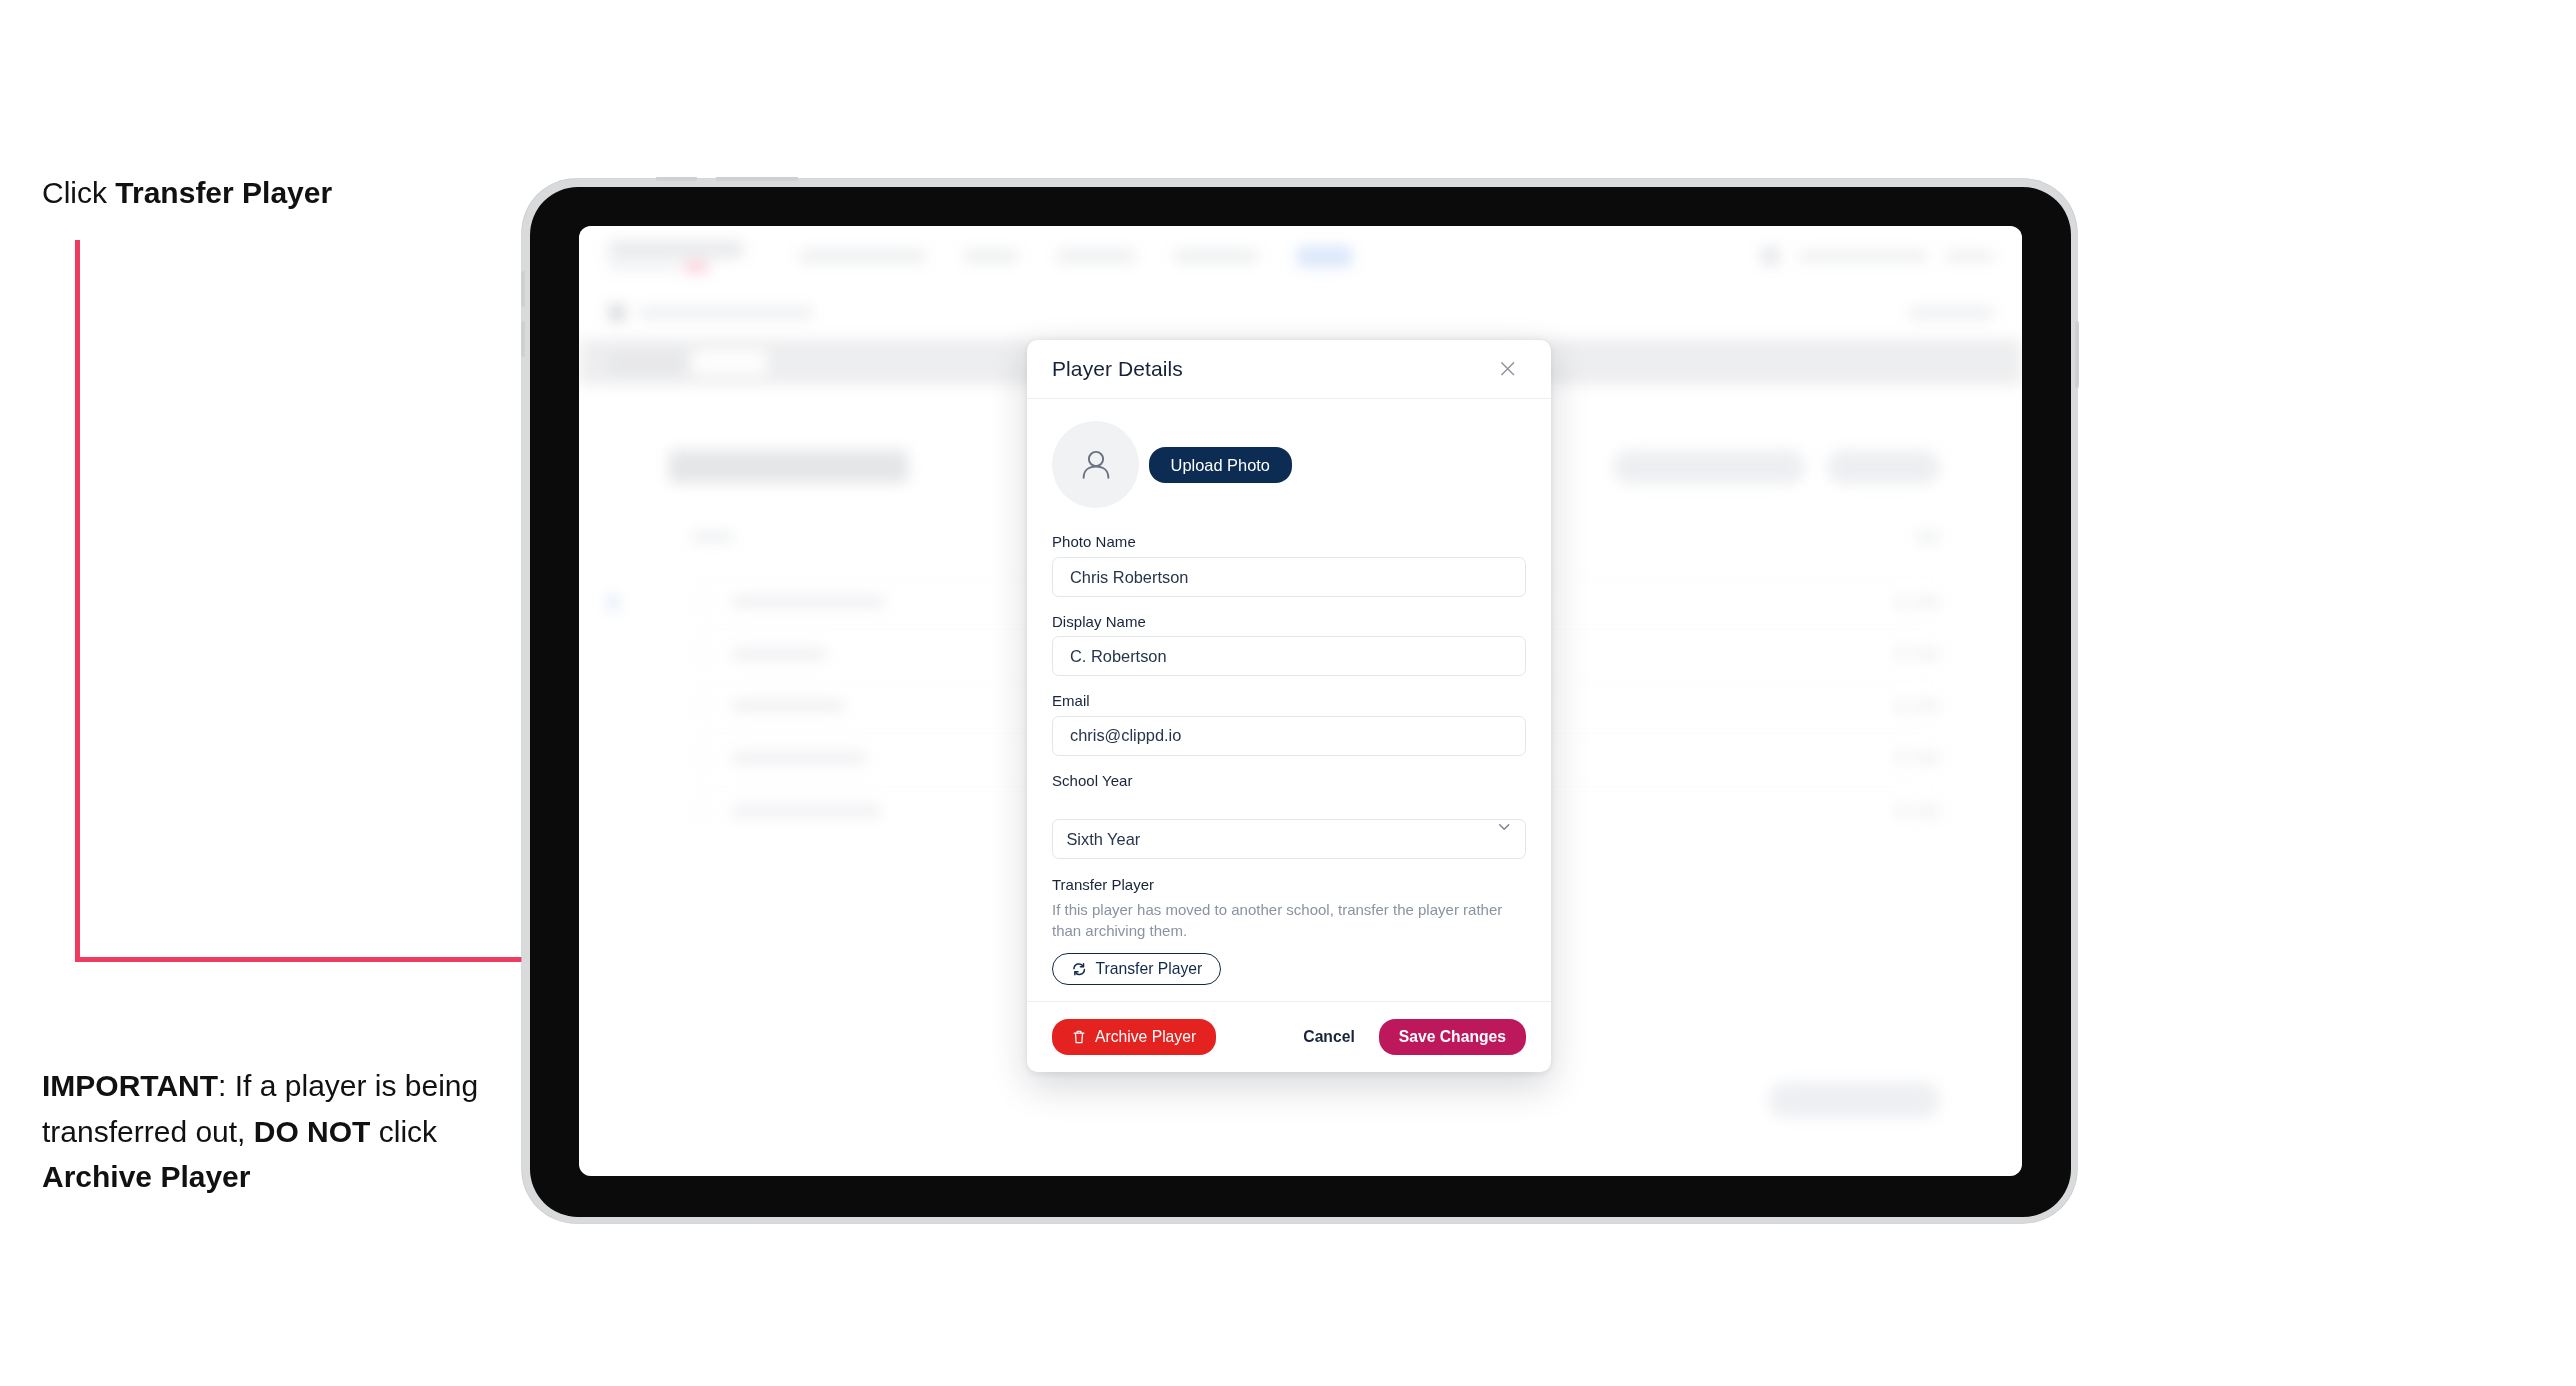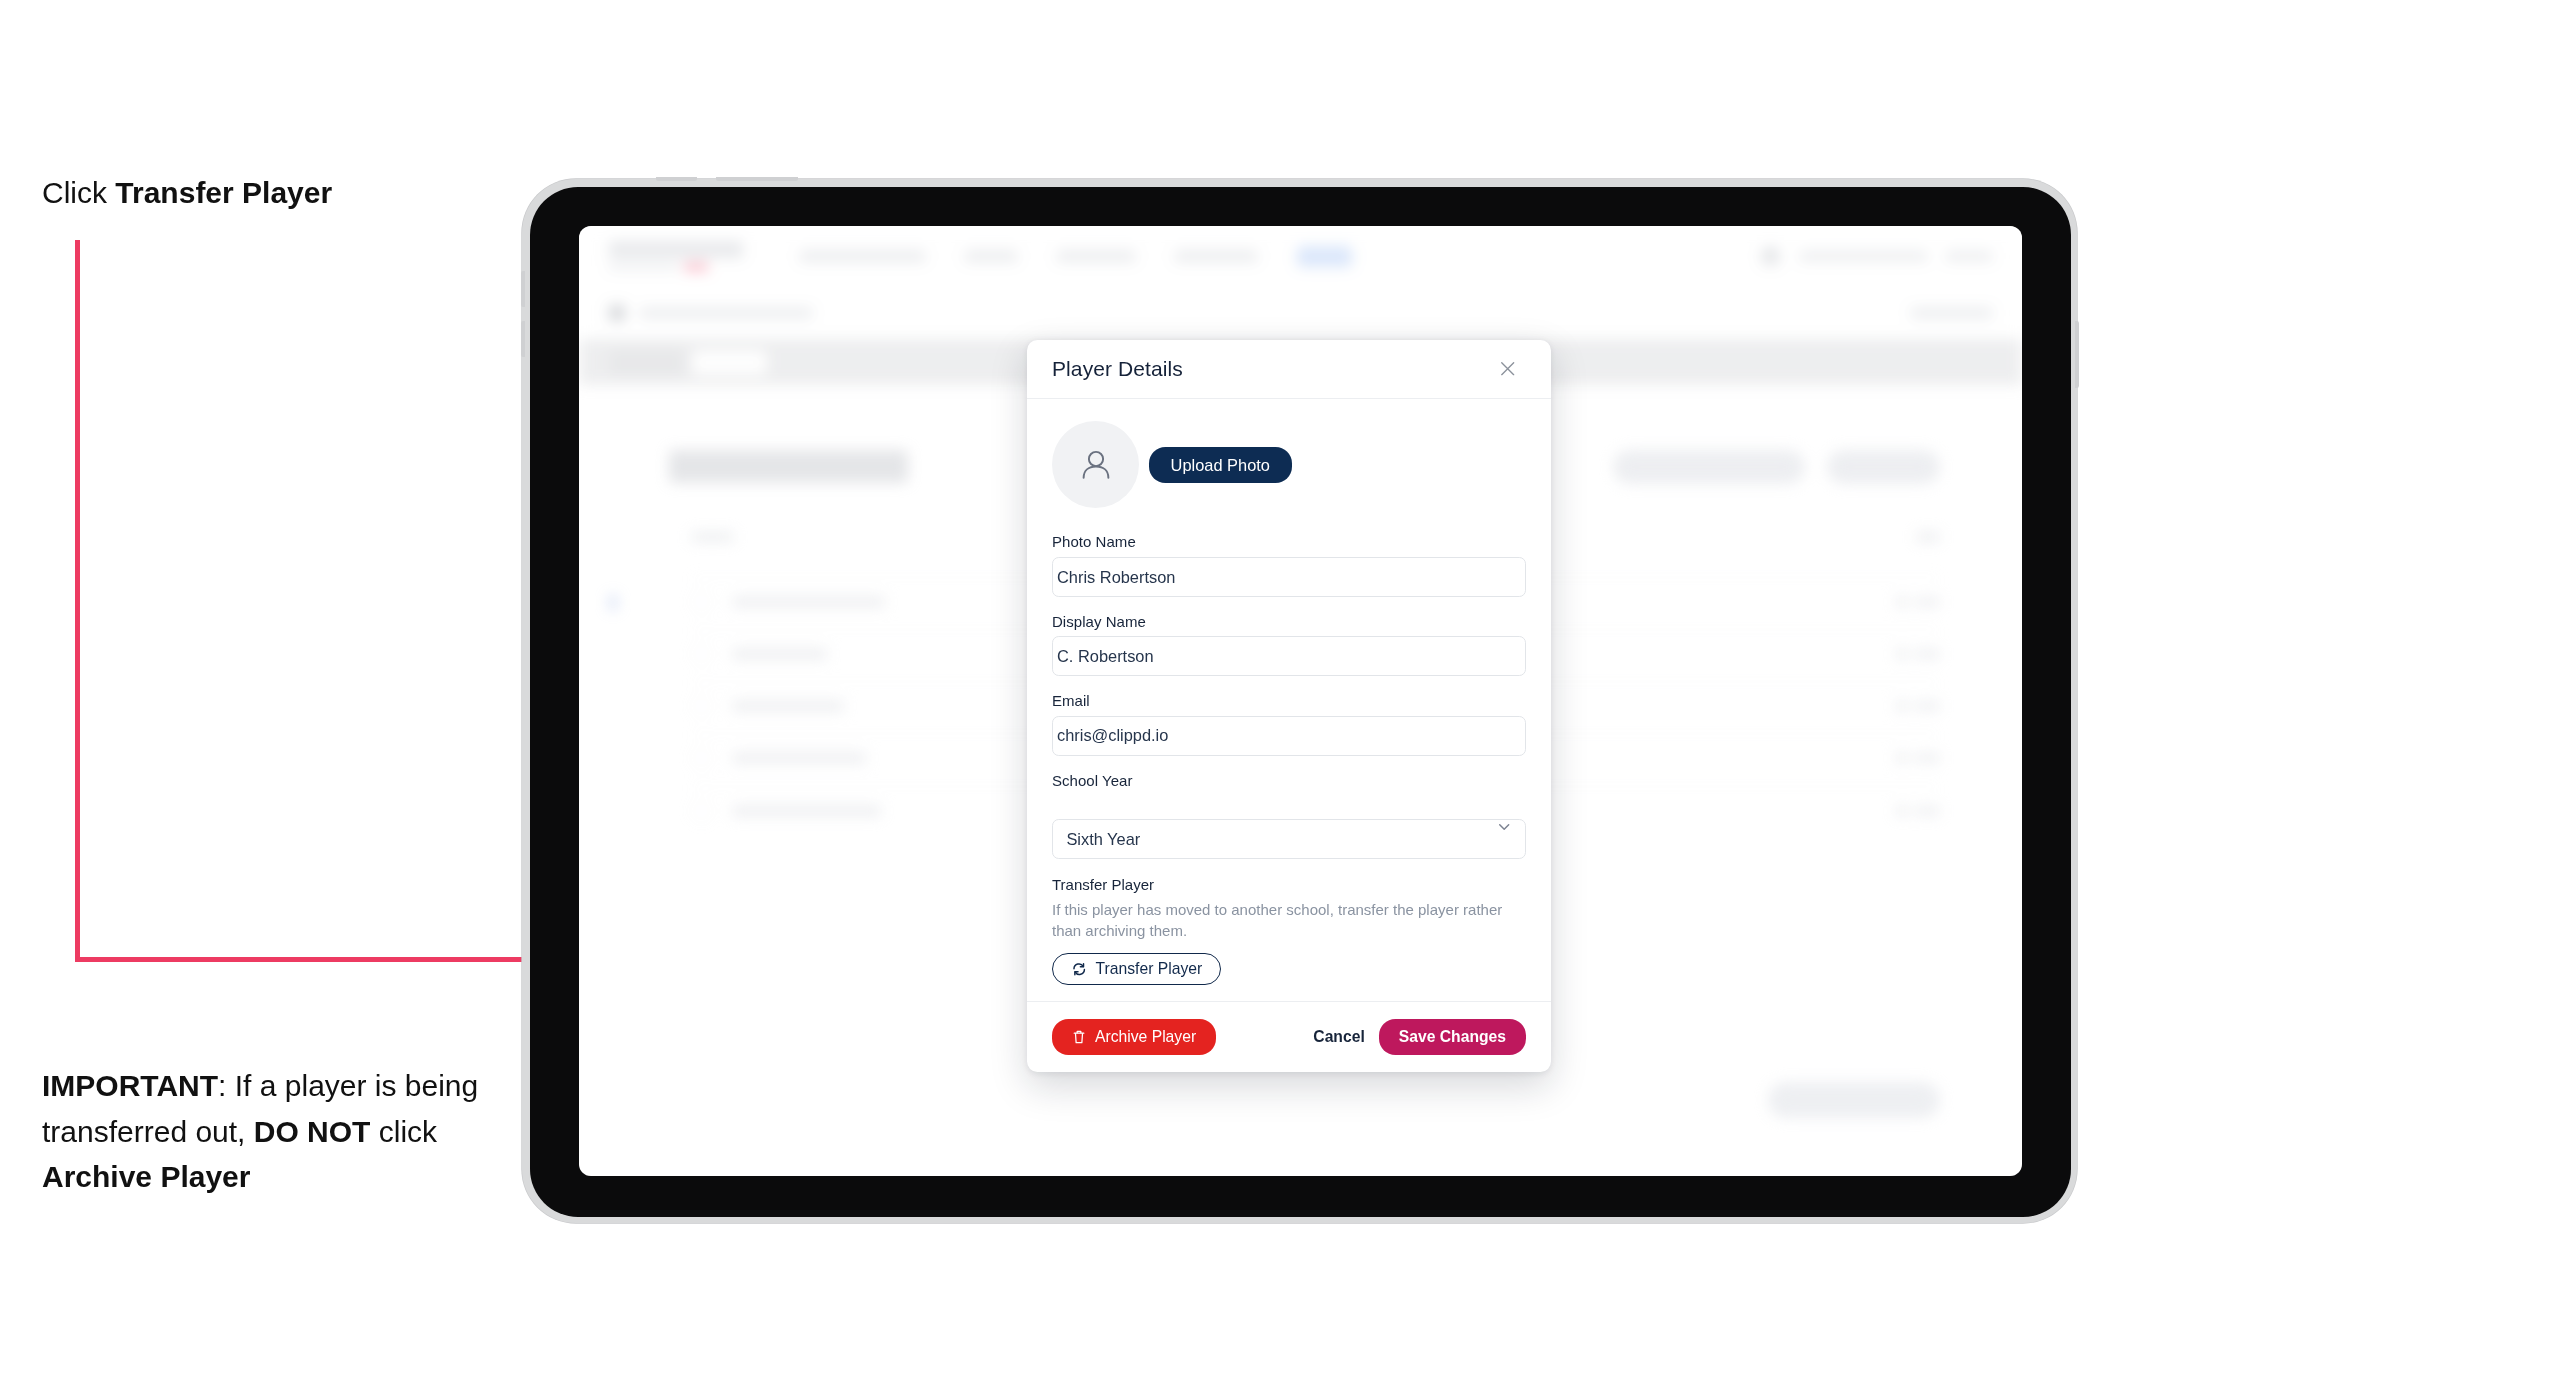"Chris Robertson" .field-input { padding: 0 4px -> 0 17px }
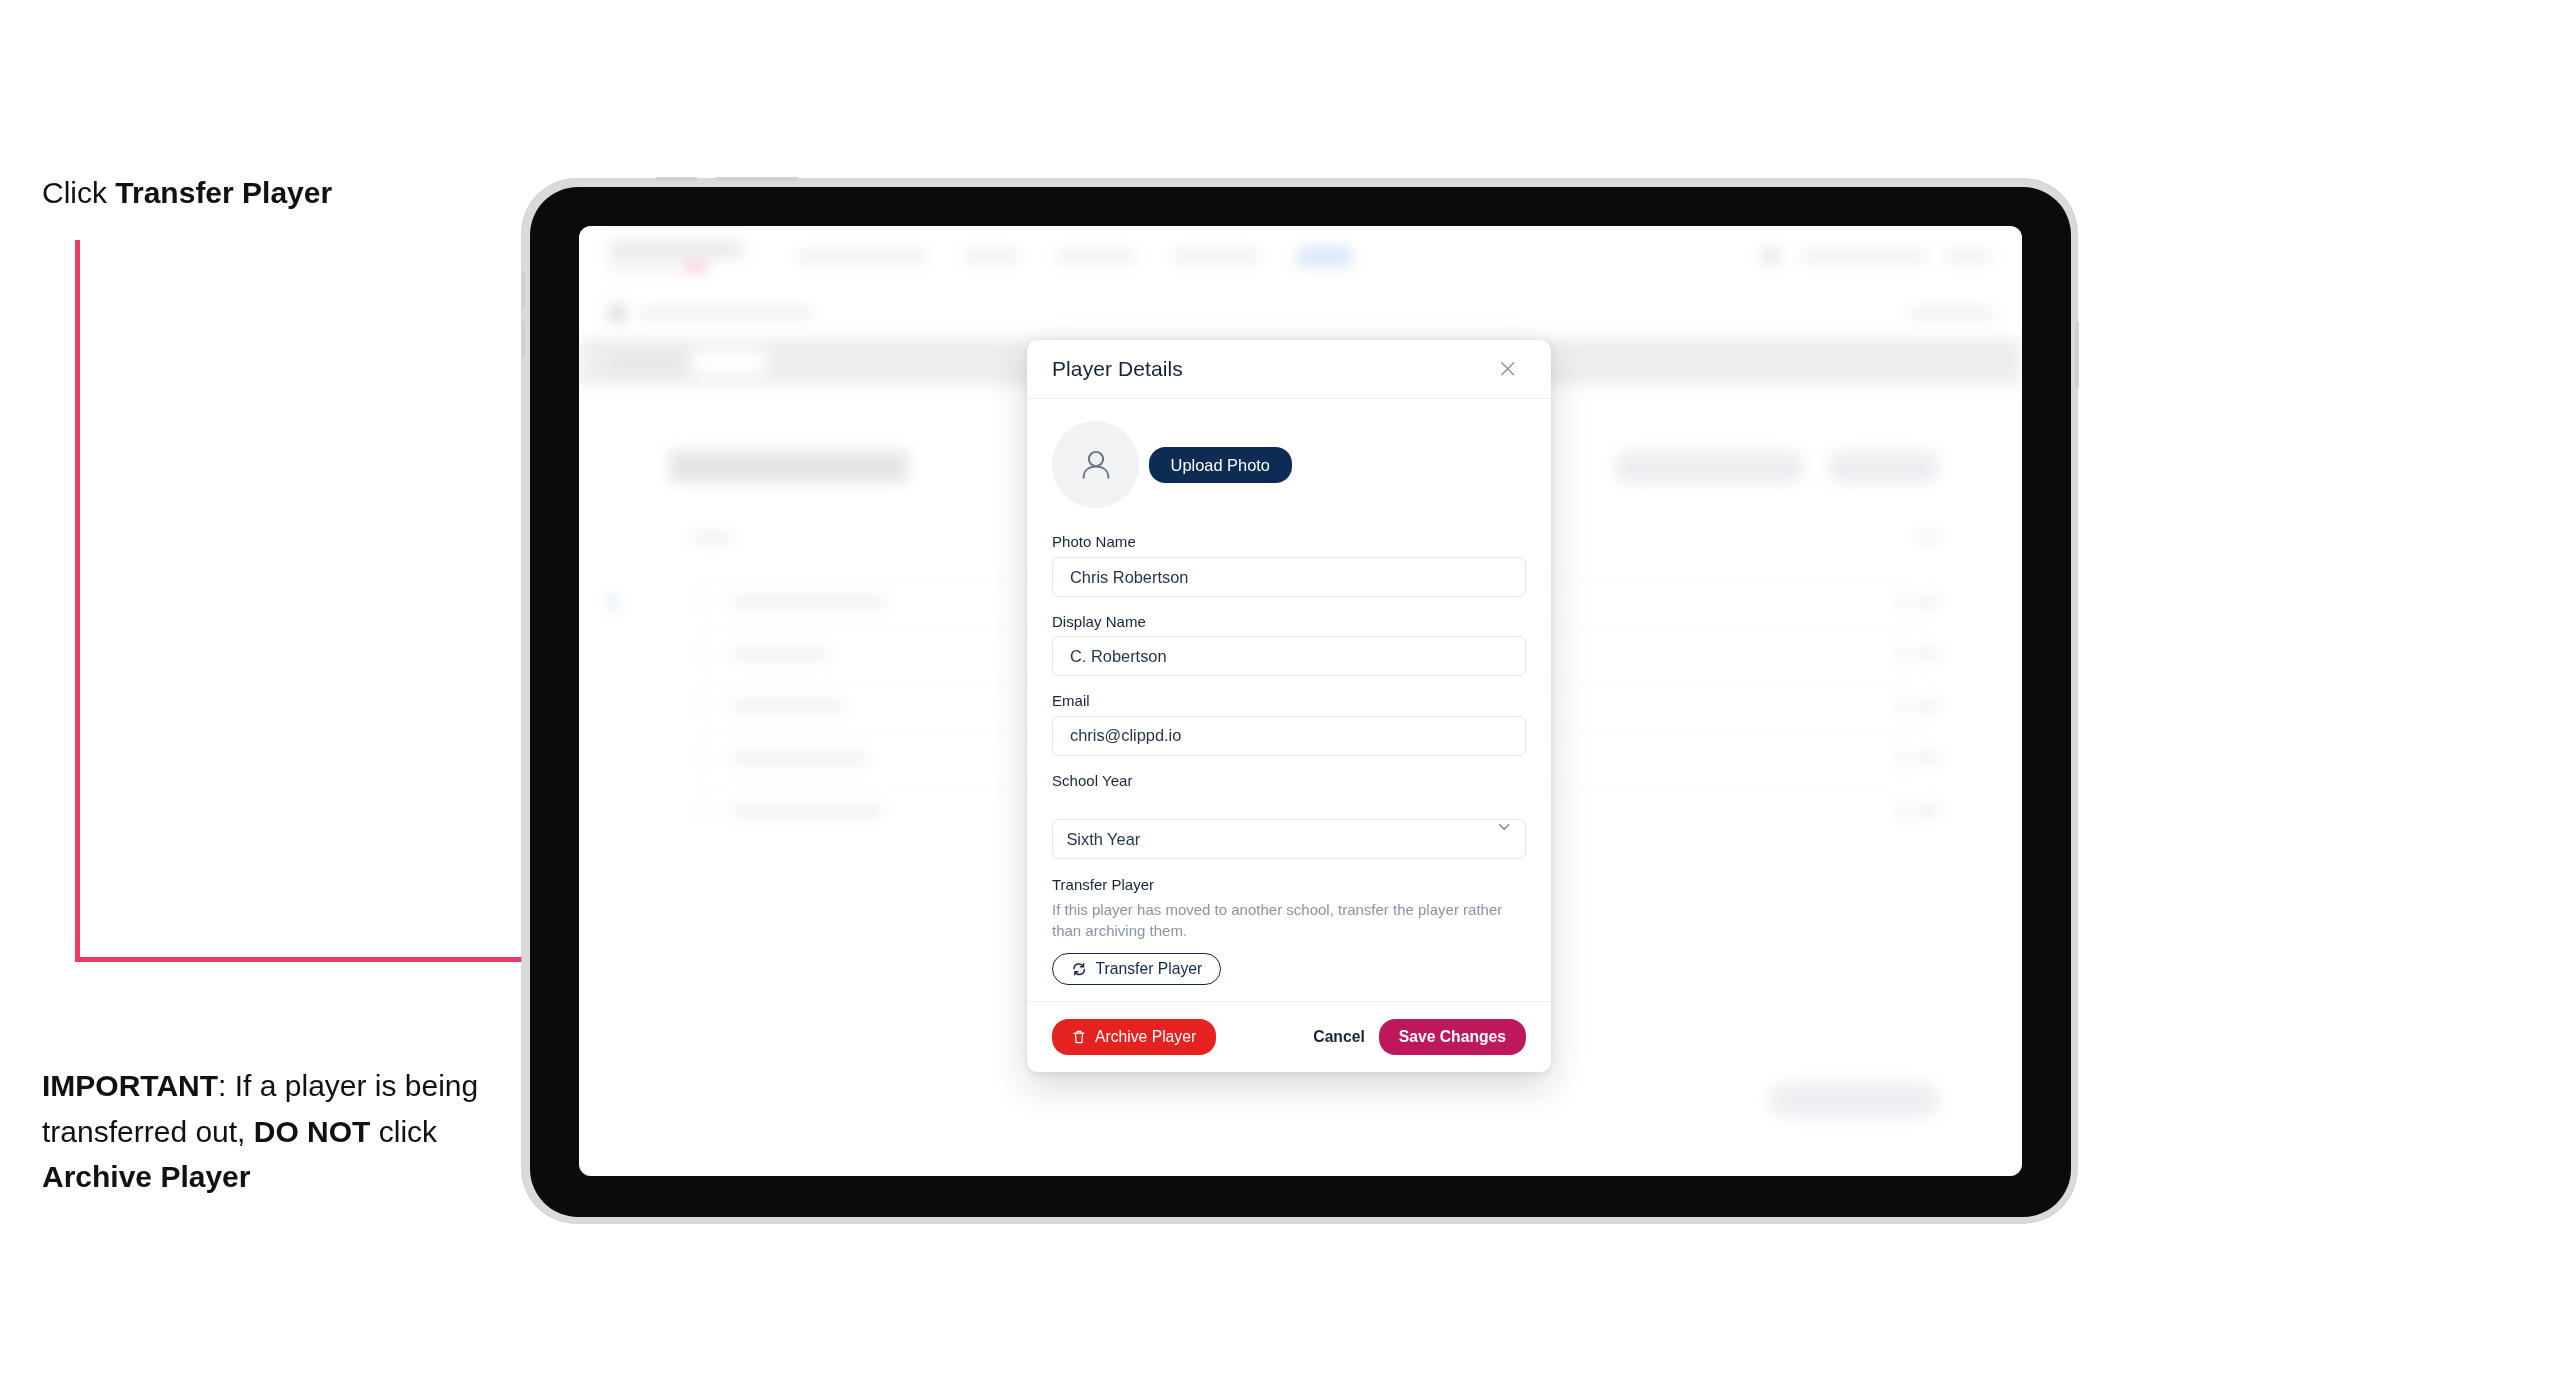"Cancel" .foot-right { gap: 11px -> 21px }
